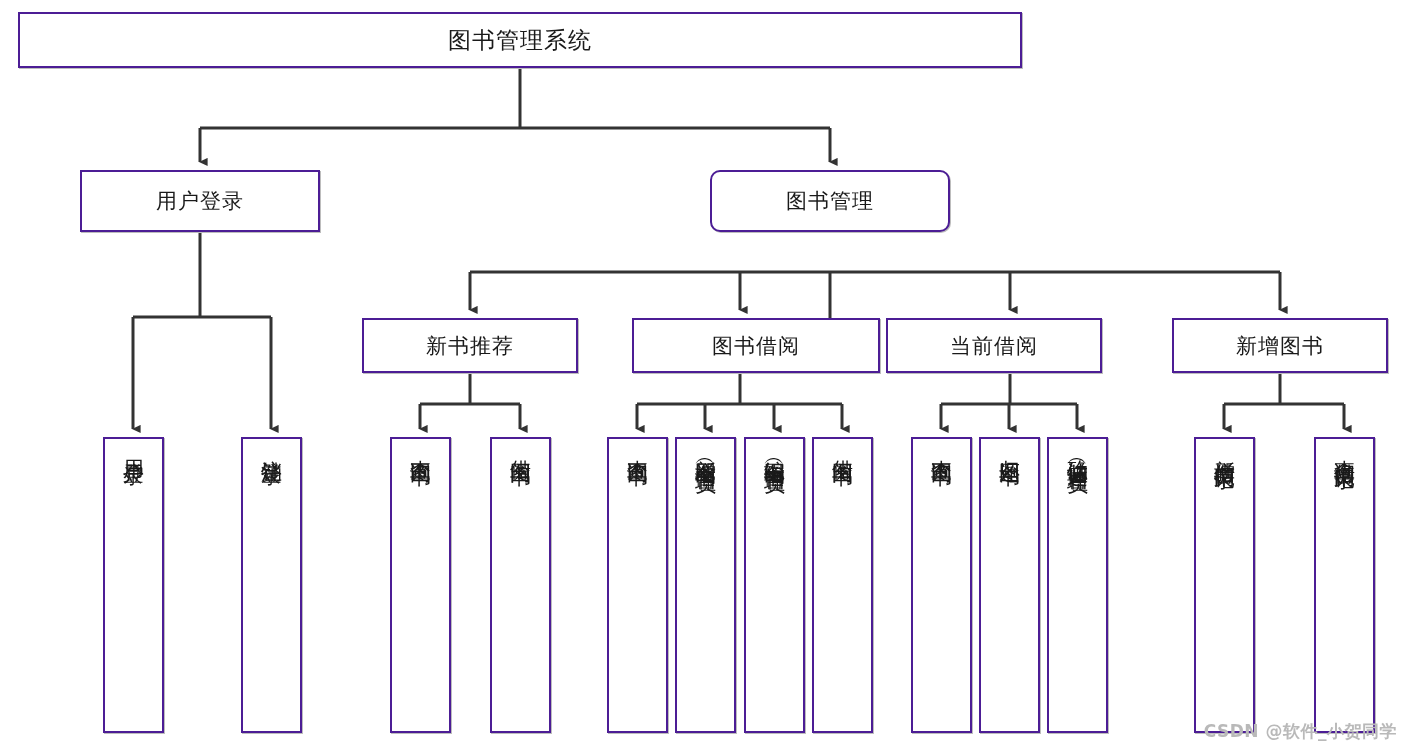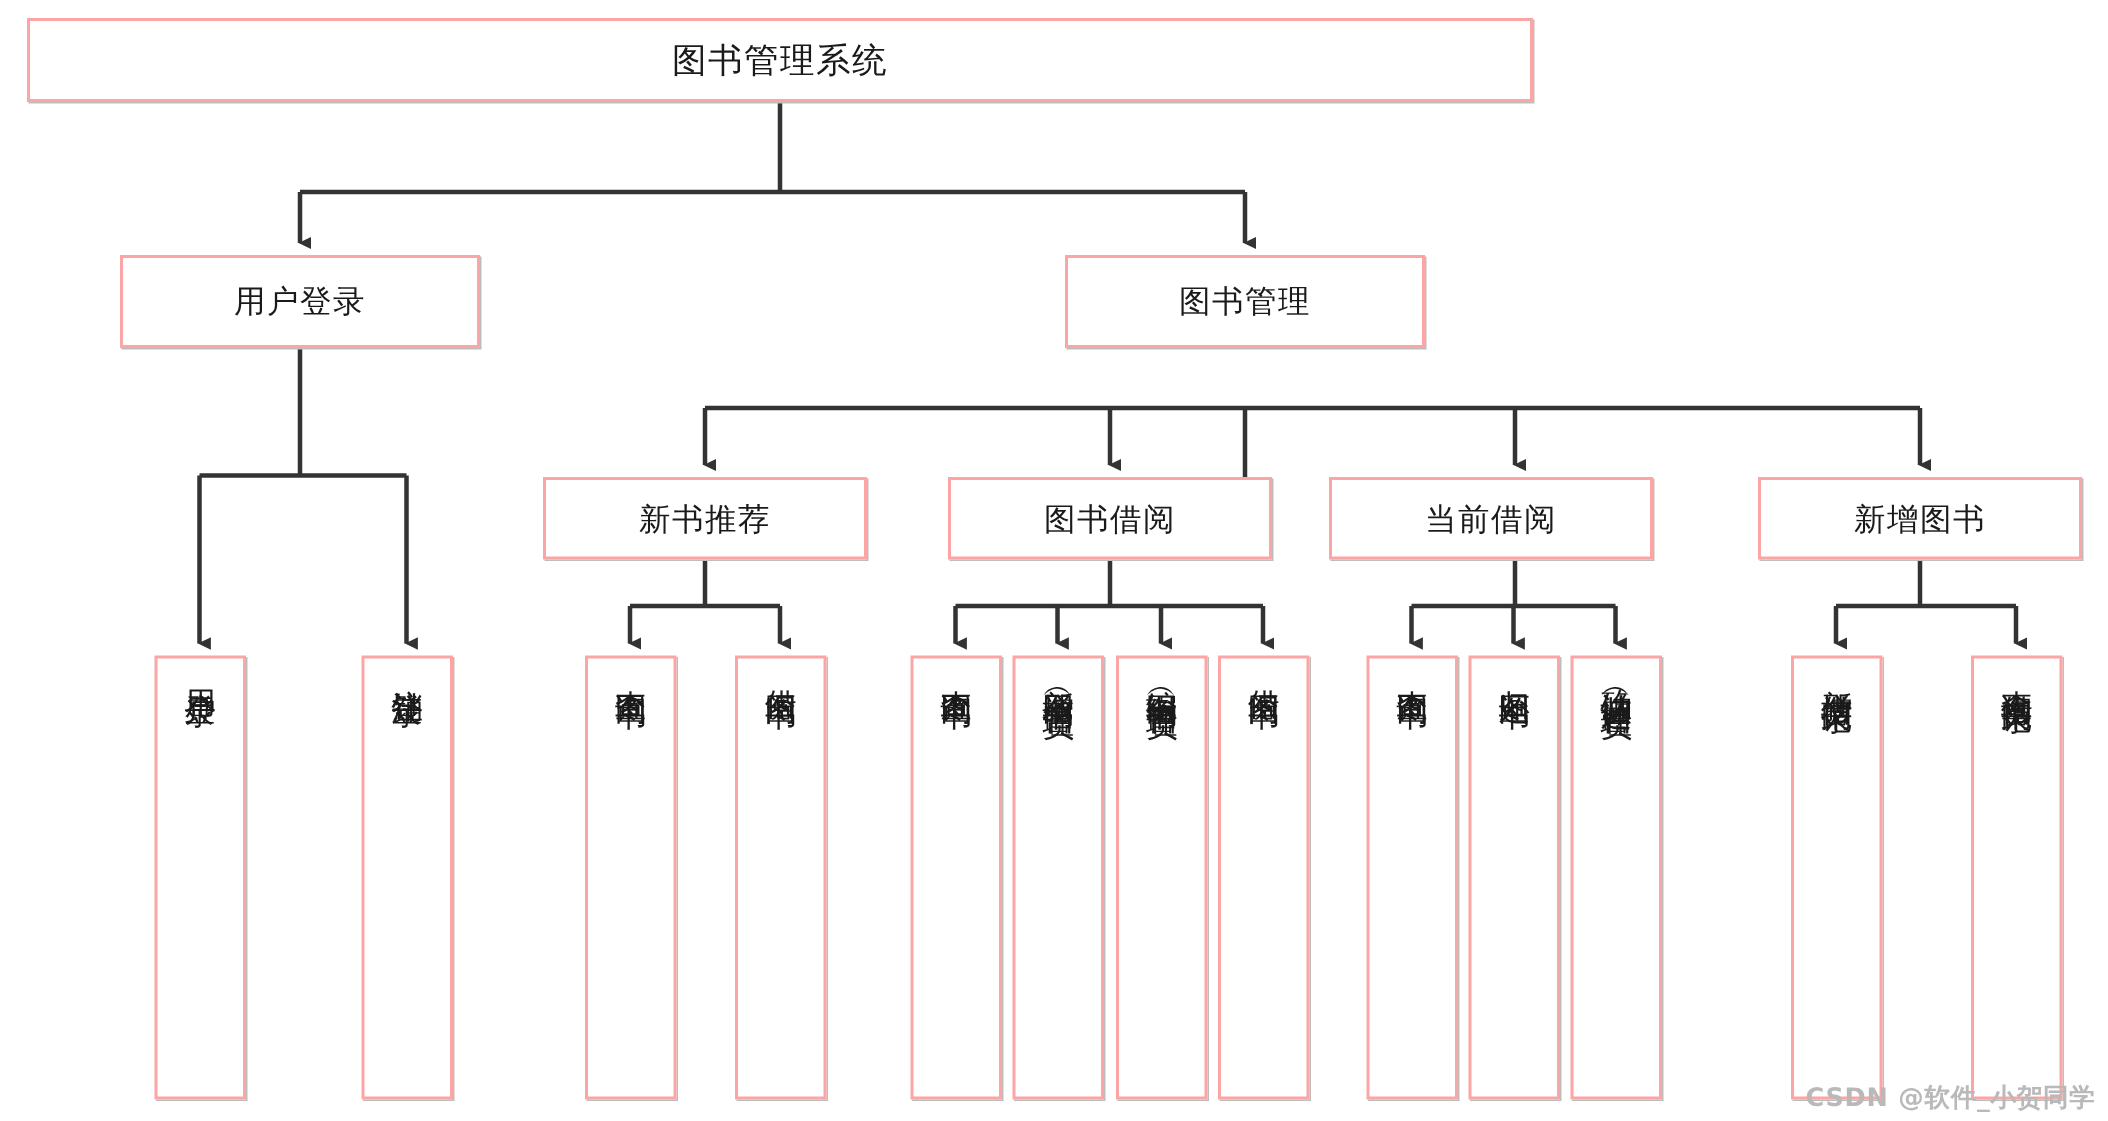"图书管理系统" .node { border: 2px solid #fca5a5 -> 2px solid #4c1d95 }
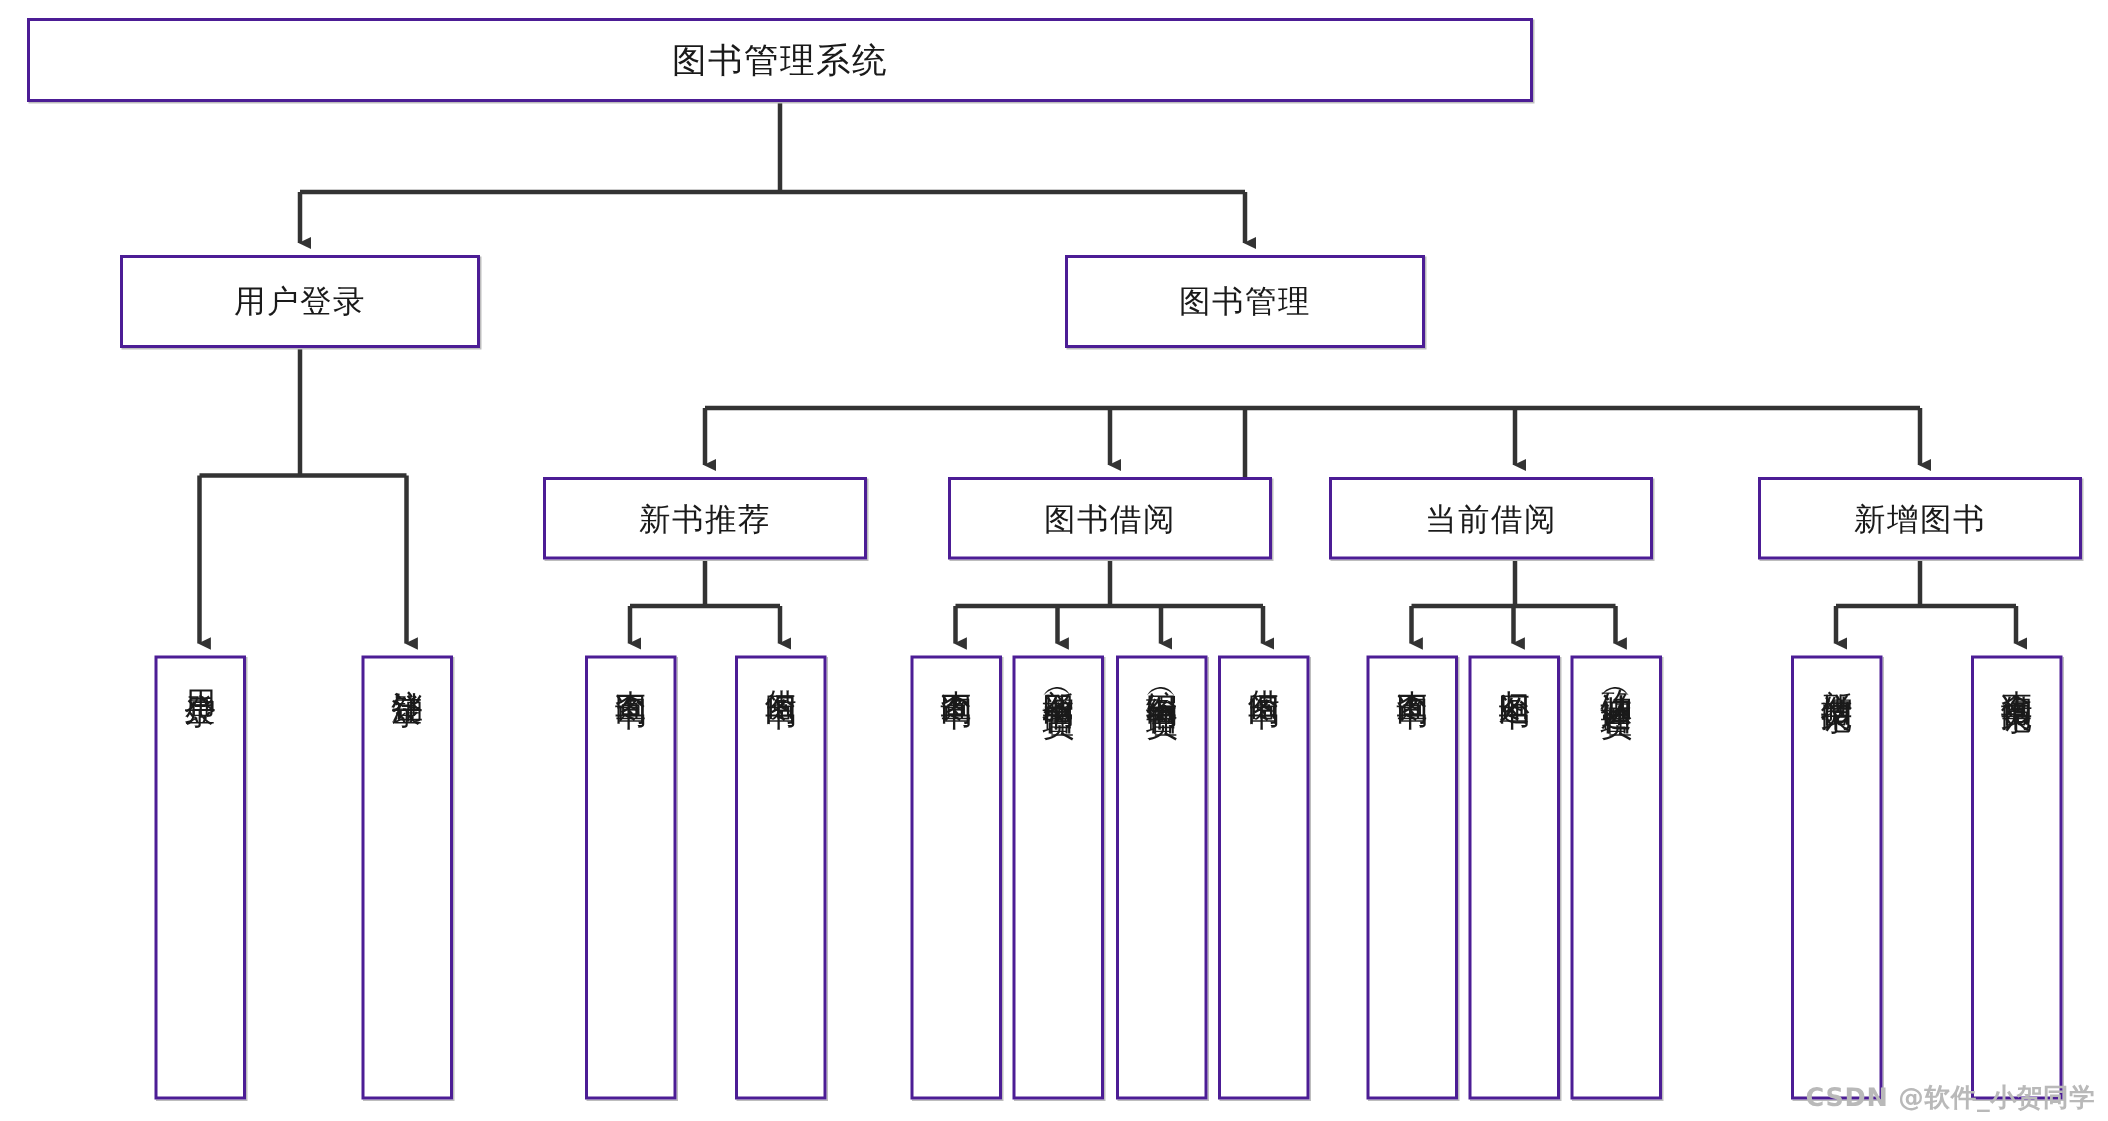"图书管理" div.node { border-radius: none -> 10px }
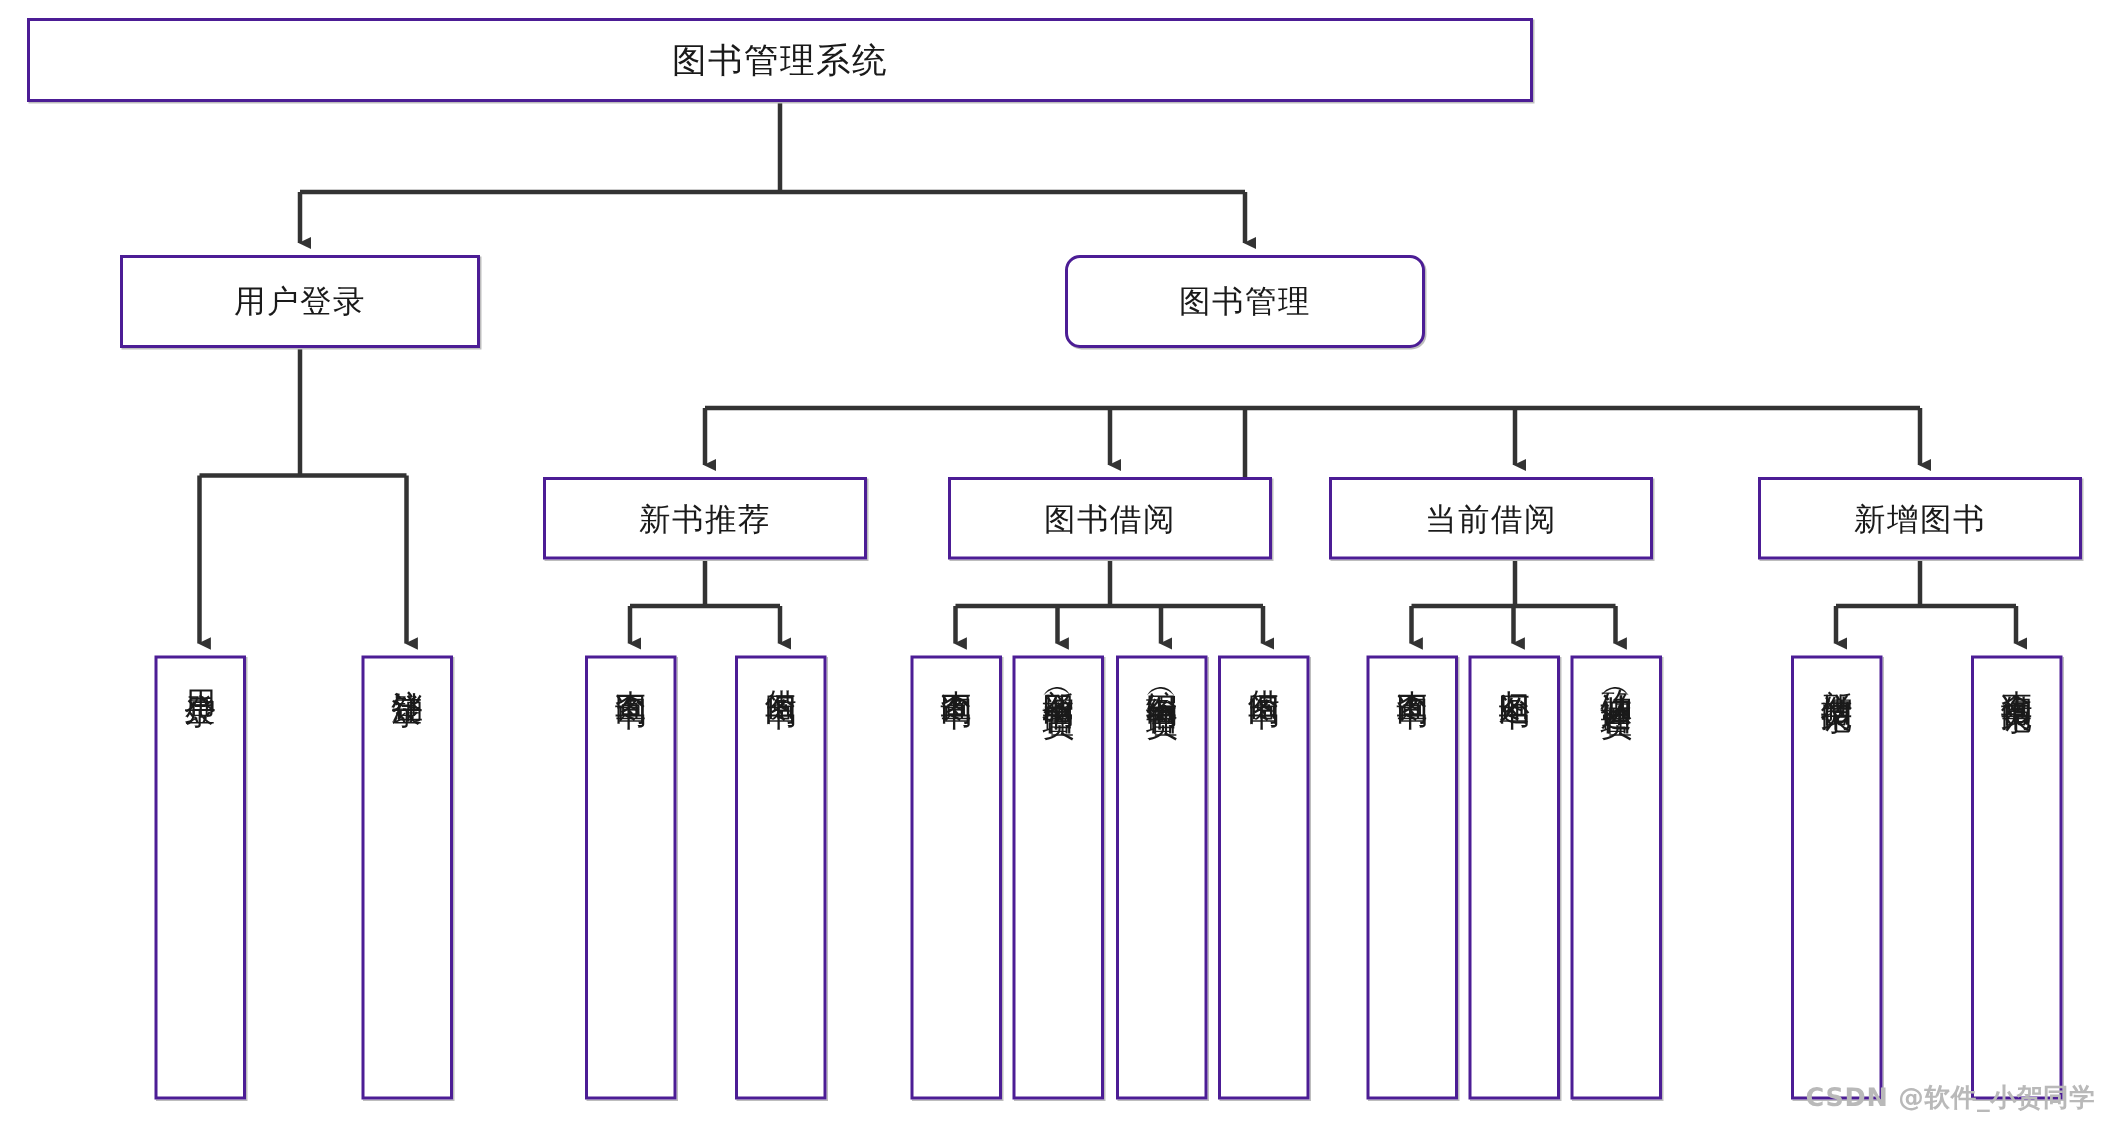"图书借阅" div.node { width: 216px -> 248px }
